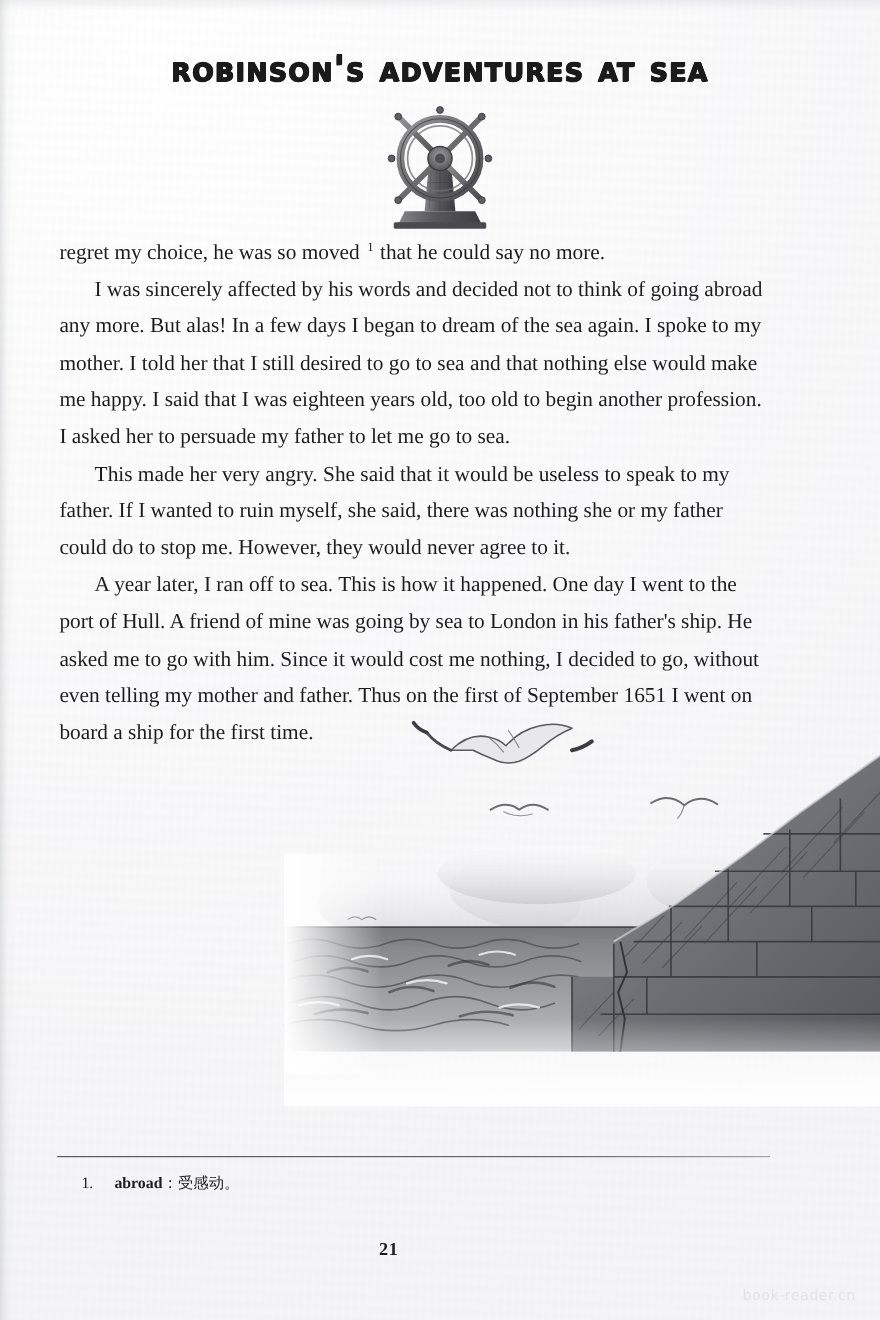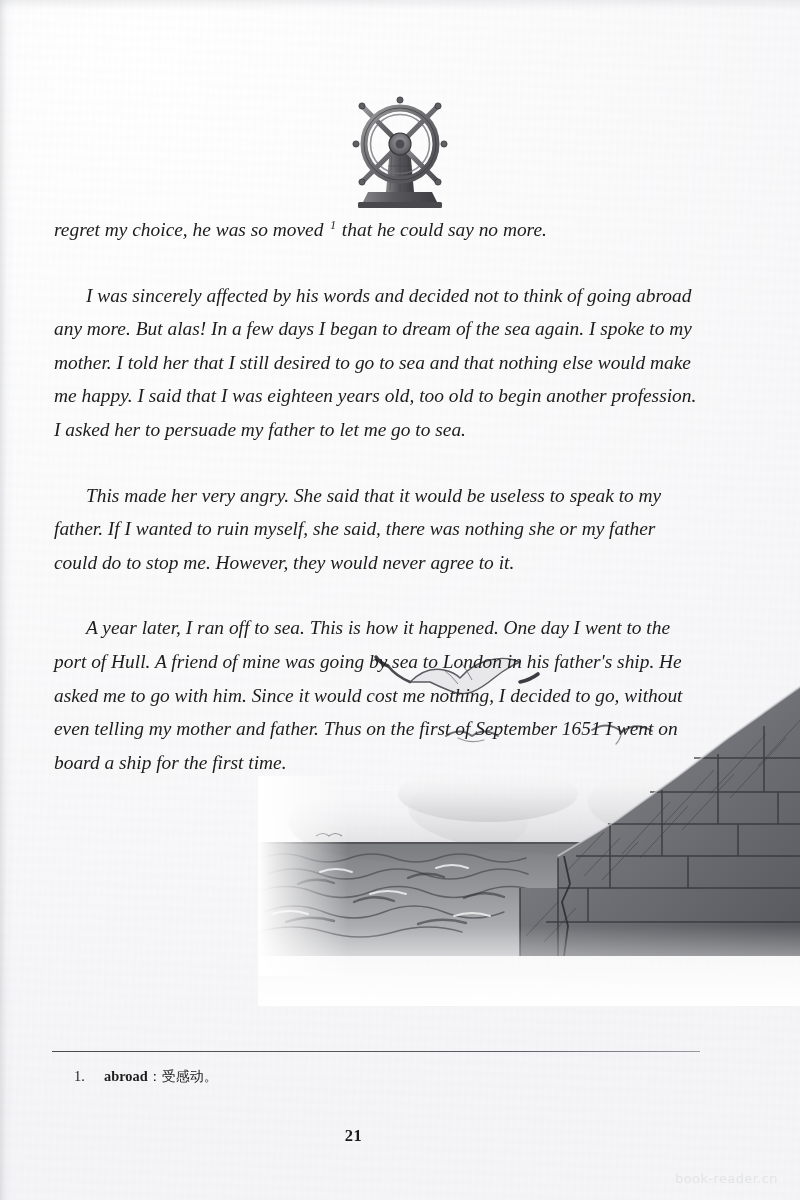"robinson's adventures at sea" div.title { html: none -> <div>Robinson's Adventures at Sea</div> }
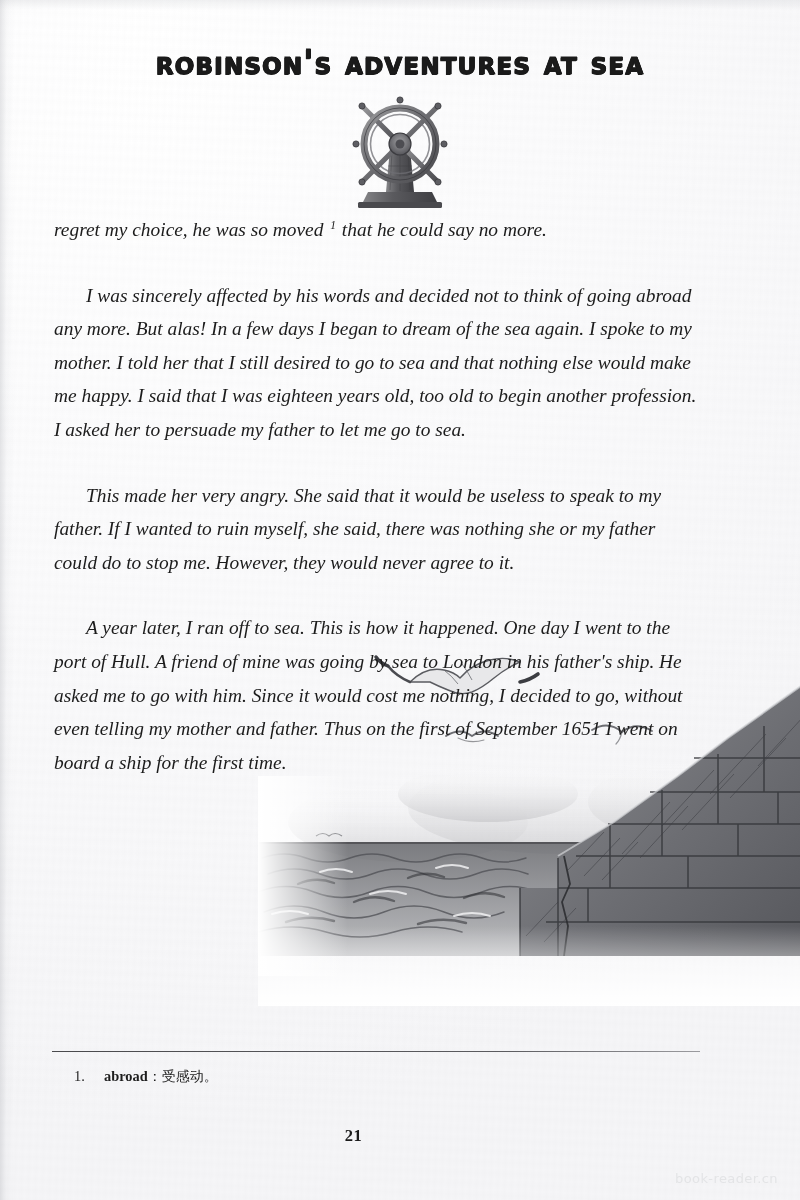"regret my choice, he was" .body-text p { font-style: italic -> none }
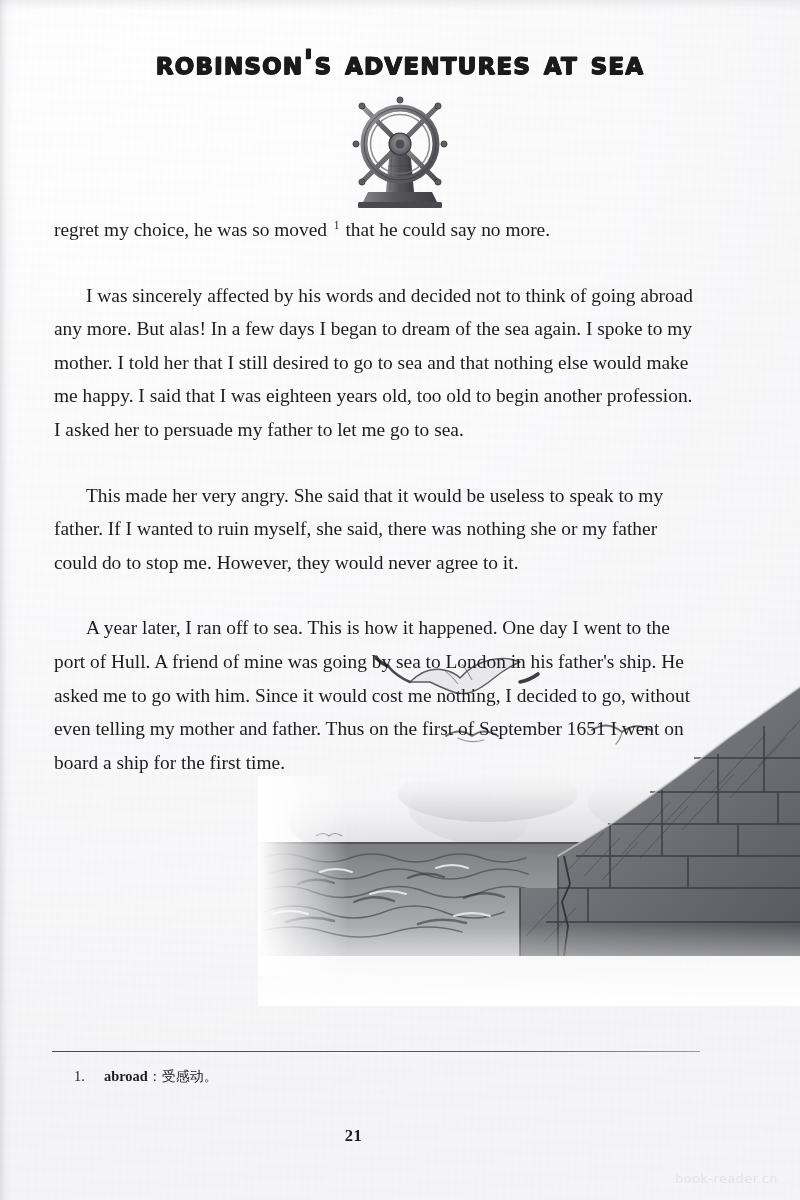"I was sincerely affected by" .body-text p.indent { margin-top: 32px -> none }
